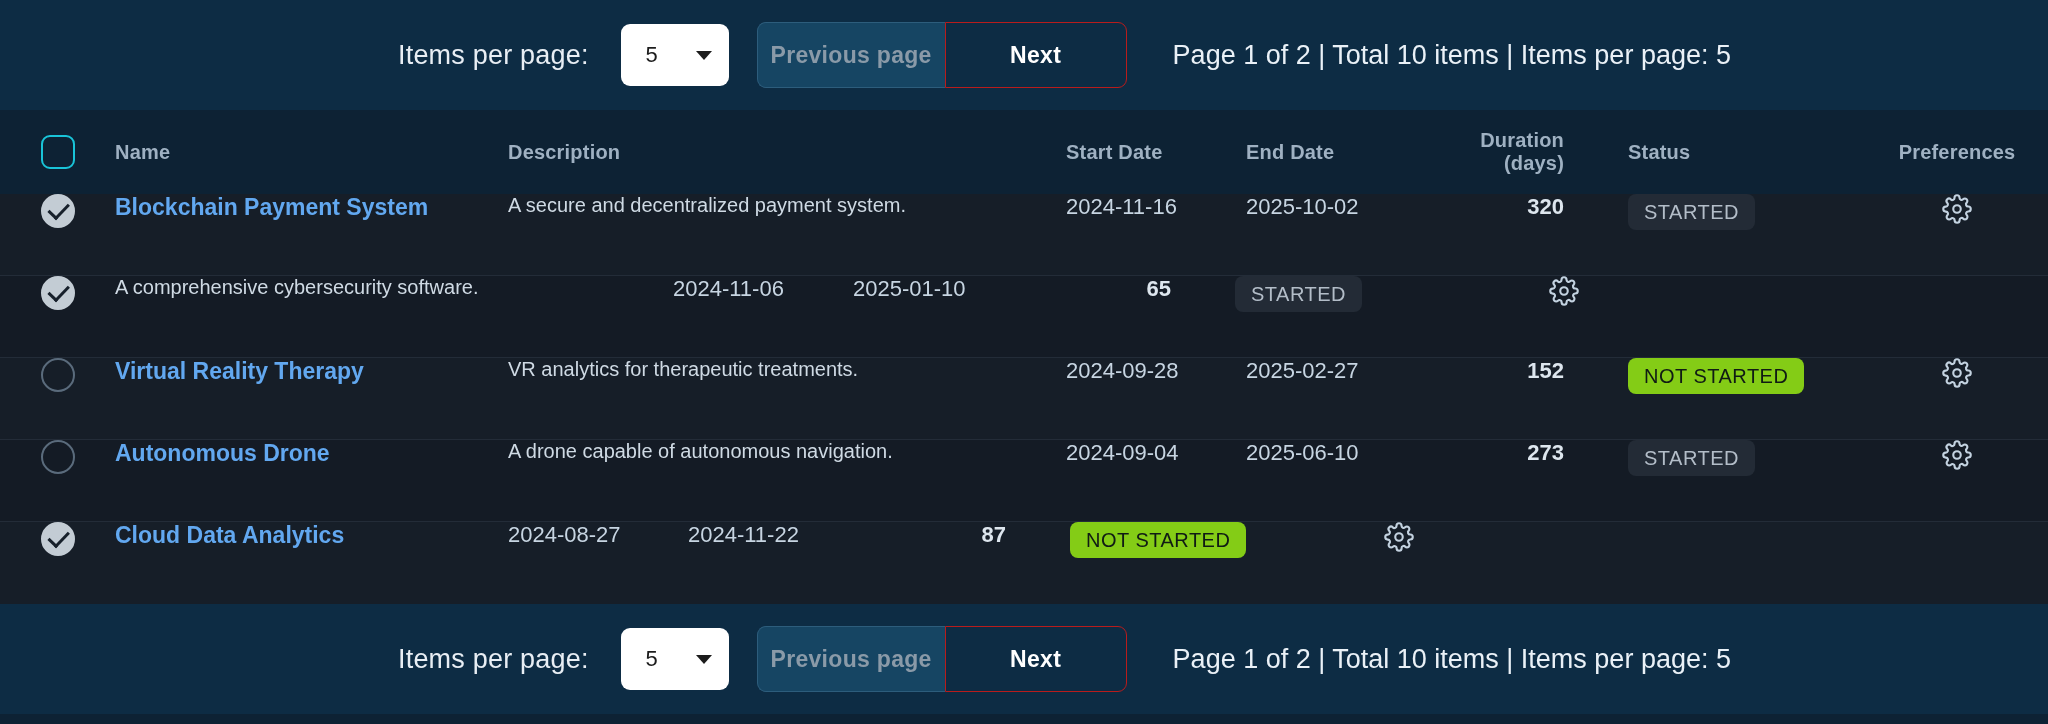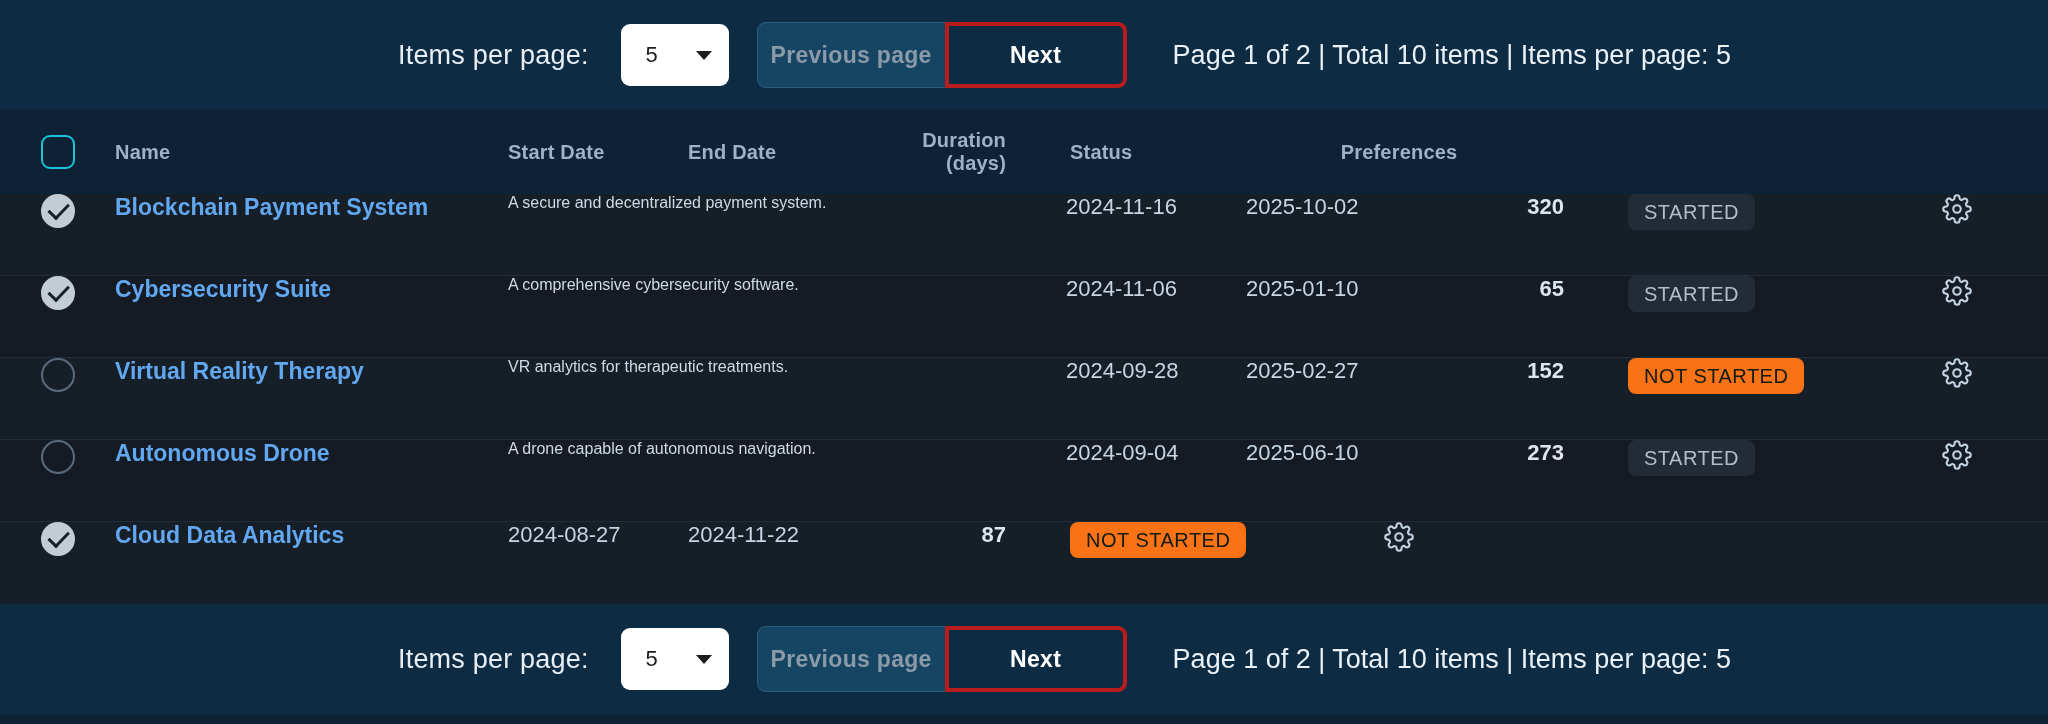"Next" .pg-btn.next { border: 4px solid #b91c1c -> 1px solid #b91c1c }
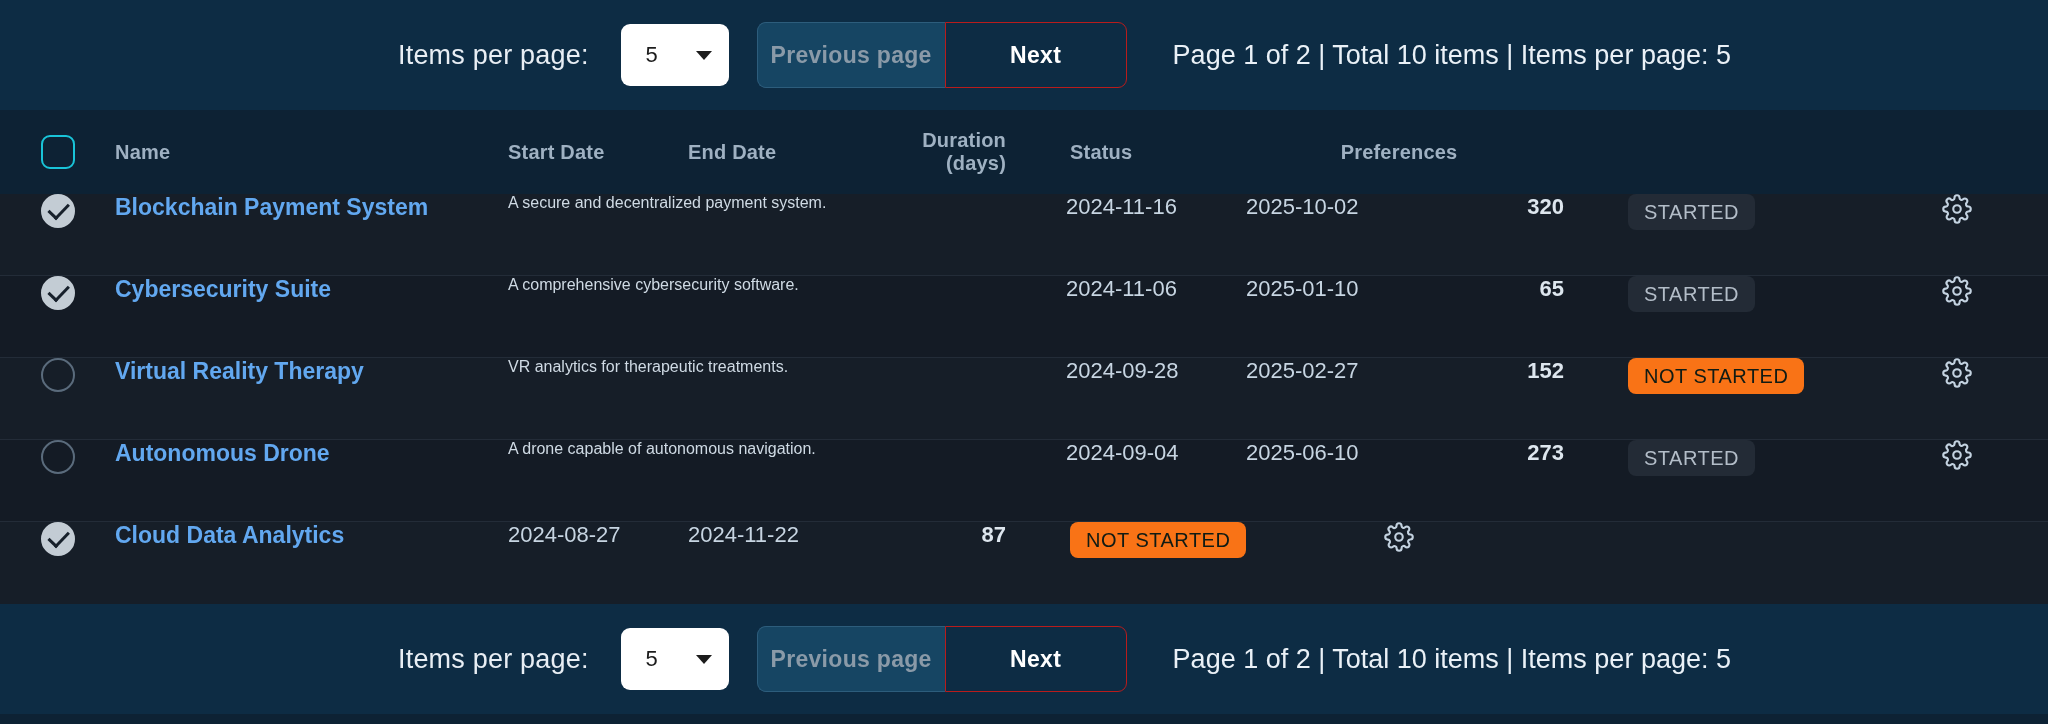"Description" div.th { html: none -> <div>Description</div> }
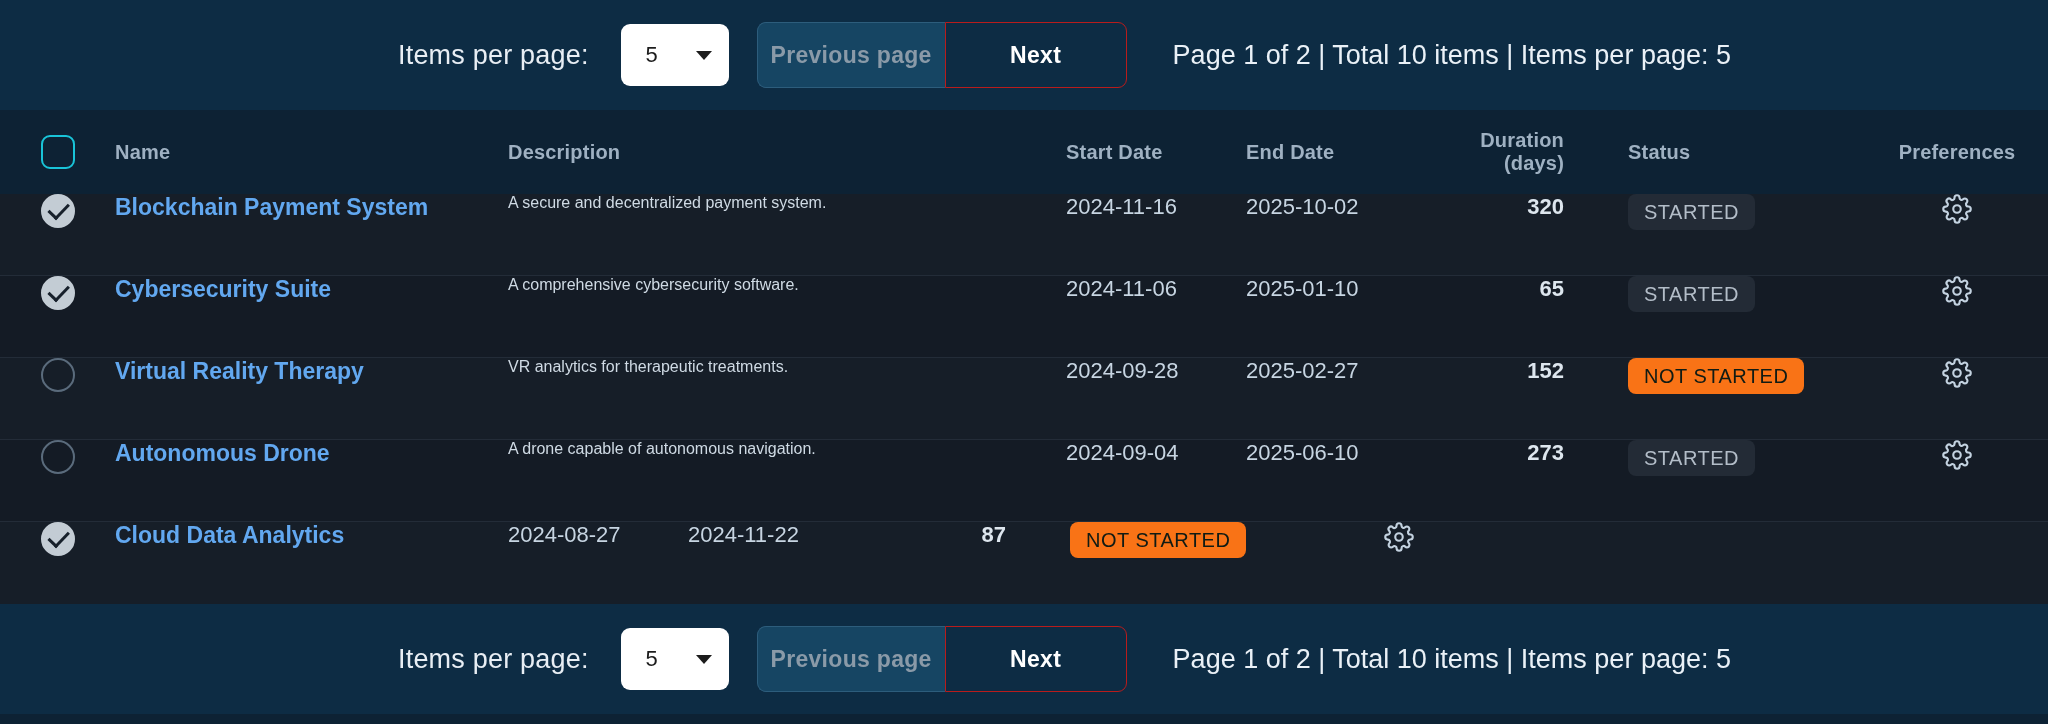"A secure and decentralized payment" .cell-desc { font-size: 16px -> 20px }
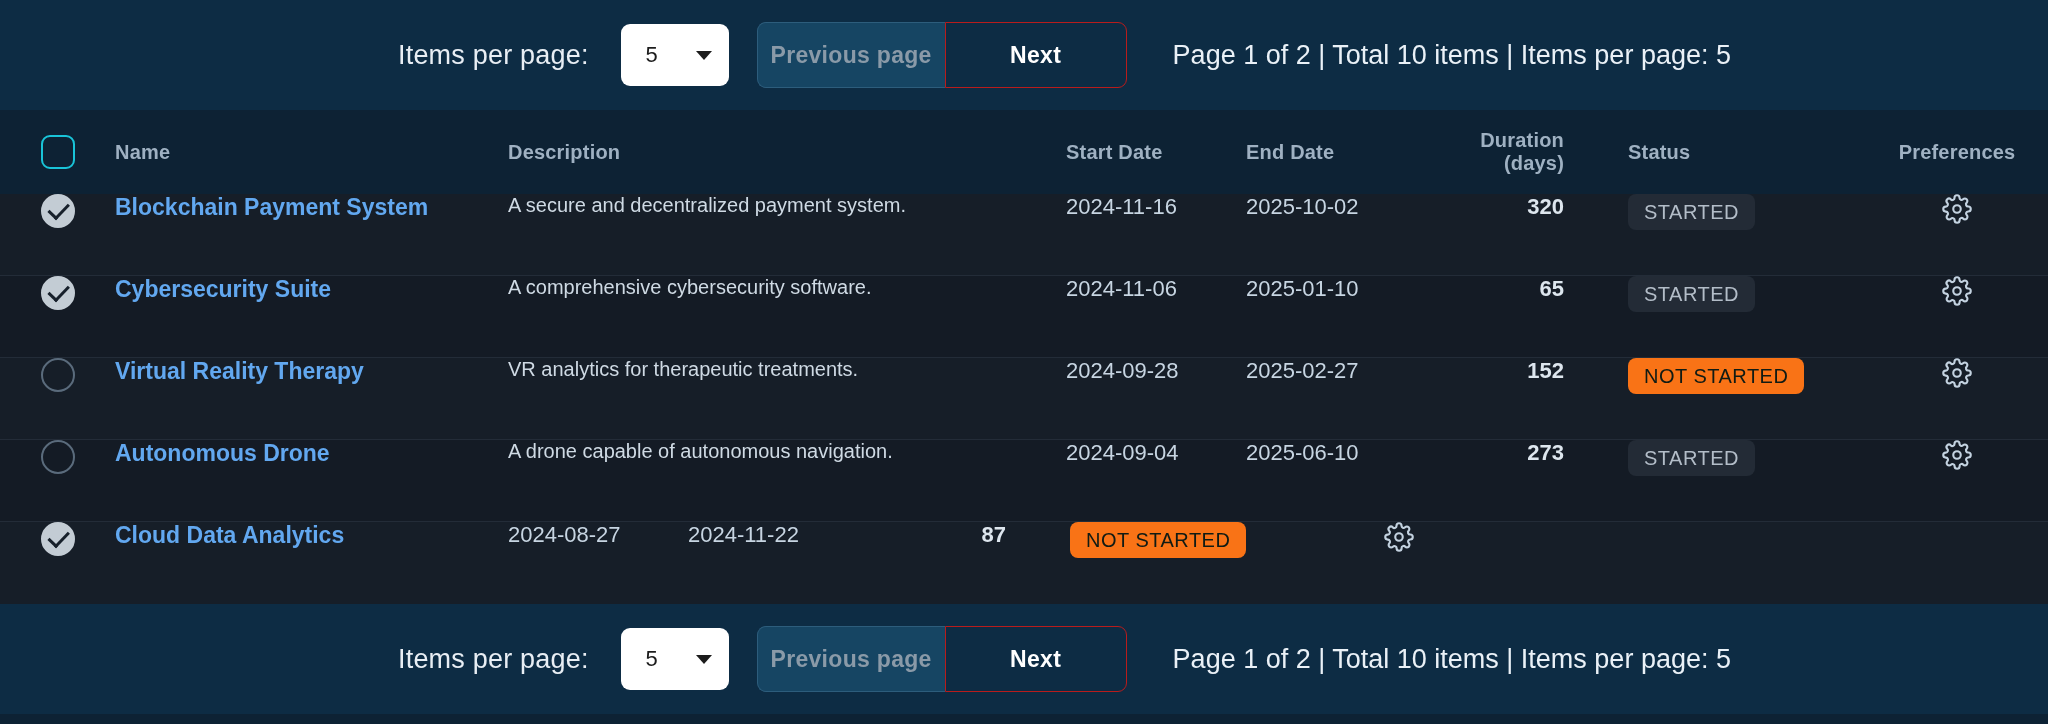"Cybersecurity Suite" div.c-name { html: <div><span>Cybersecurity Suite</span></div> -> none }
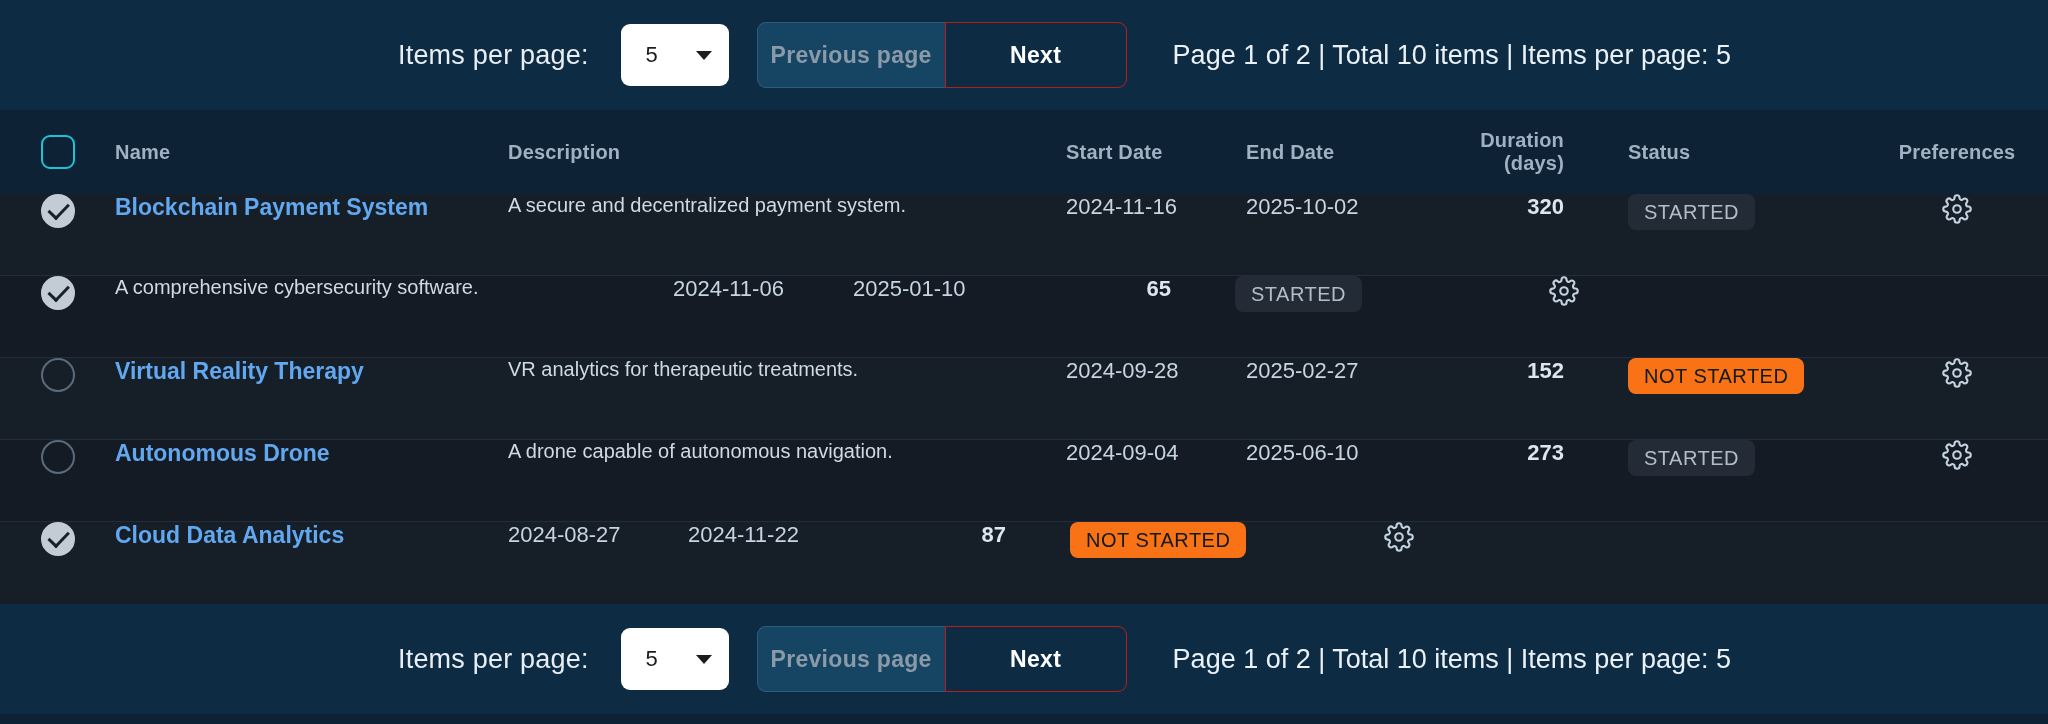"NOT STARTED" .badge.notstarted { background: #f97316 -> #84cc16 }
